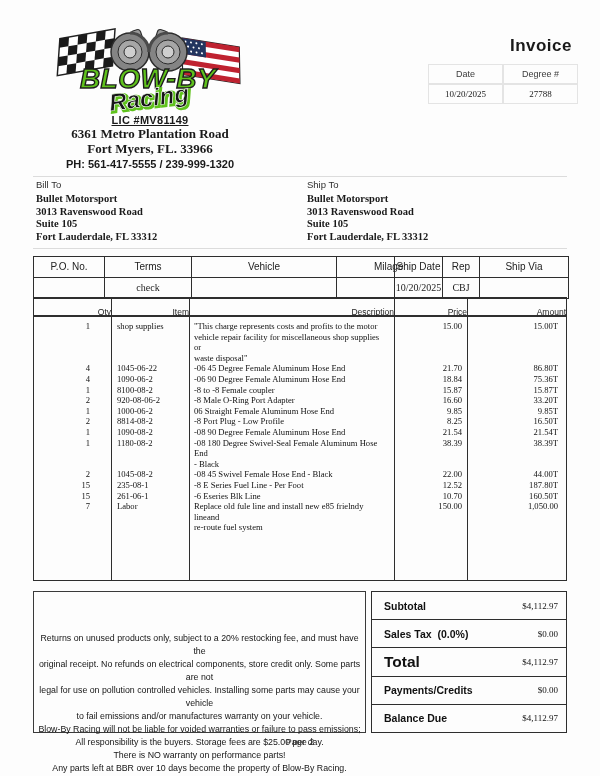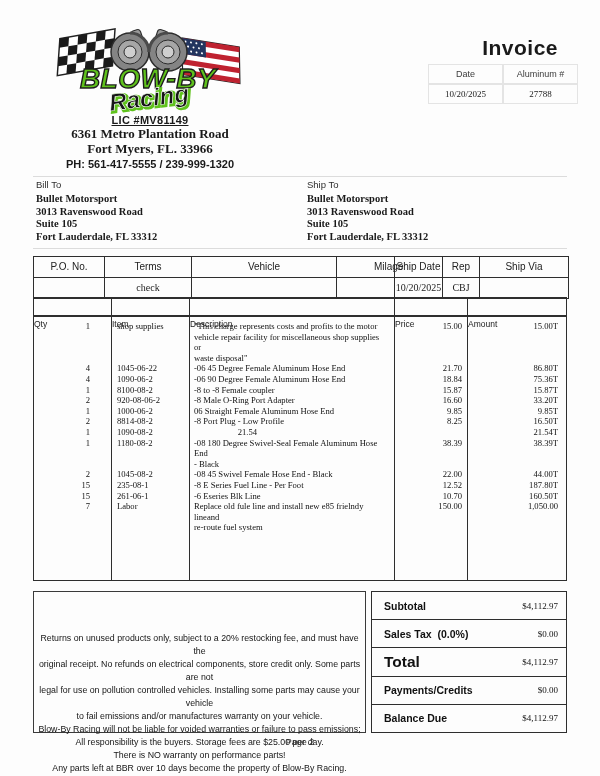"Invoice" .invoice-title { font-size: 21px -> 17px; right: 42px -> 28px }
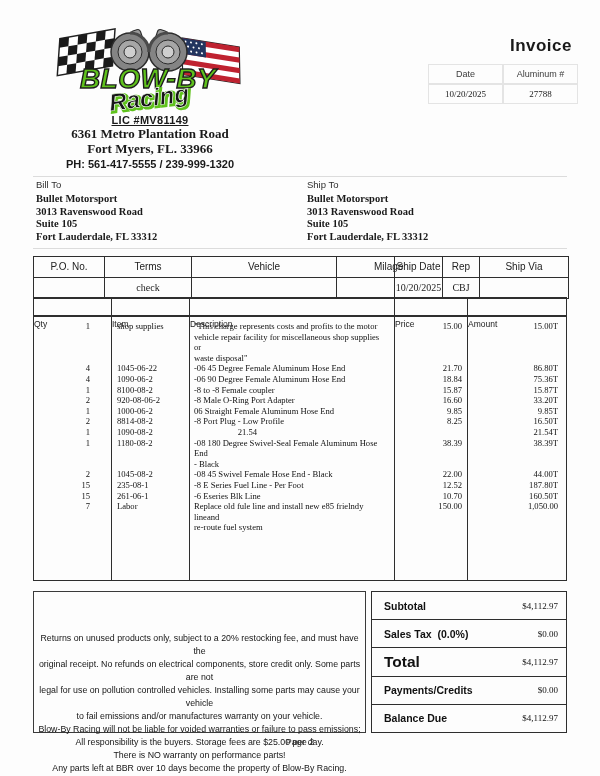"Aluminum #" div.di-cell { text: Aluminum -> Degree }
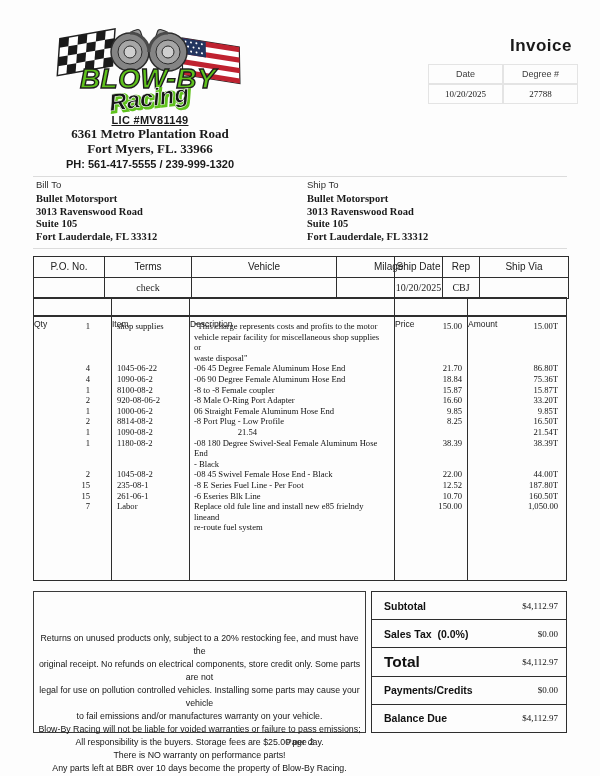"Qty" .ih-cell { padding-top: 21px -> 9px; text-align: left -> right }
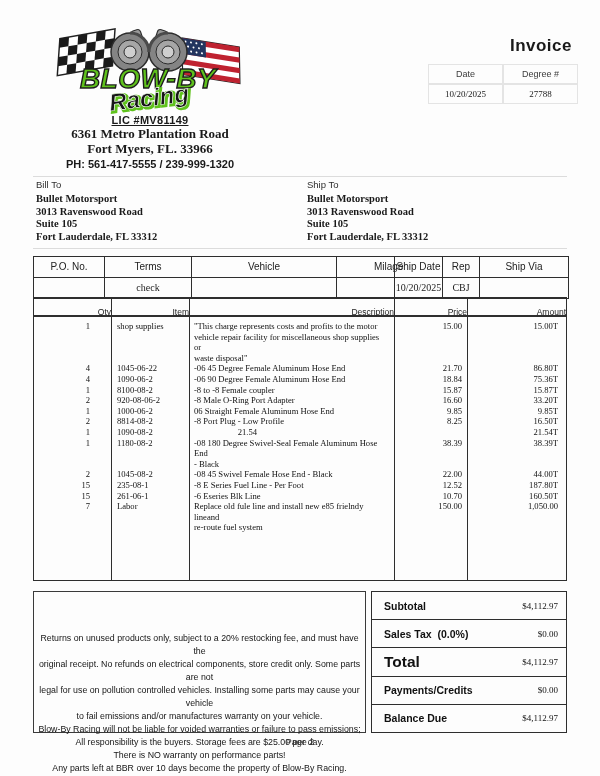"-08 90 Degree Female Aluminum" div.ic { html: none -> <div>-08 90 Degree Female Aluminum Hose End</div> }
